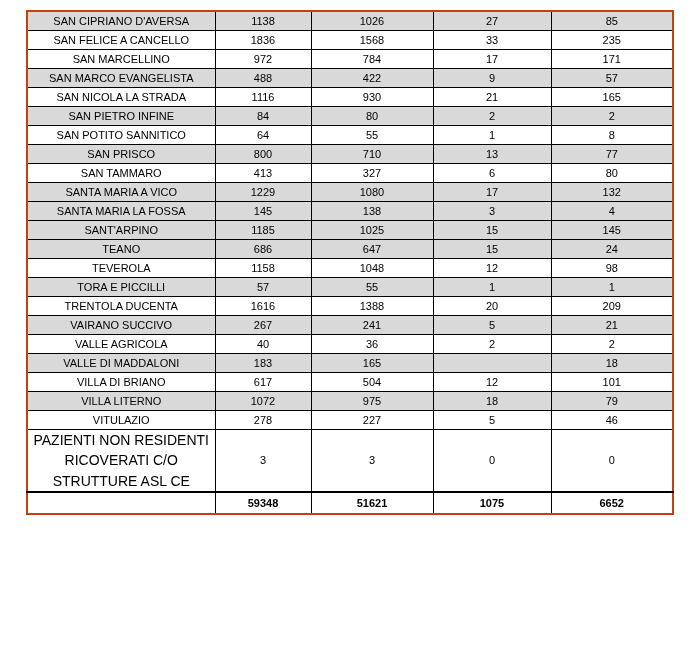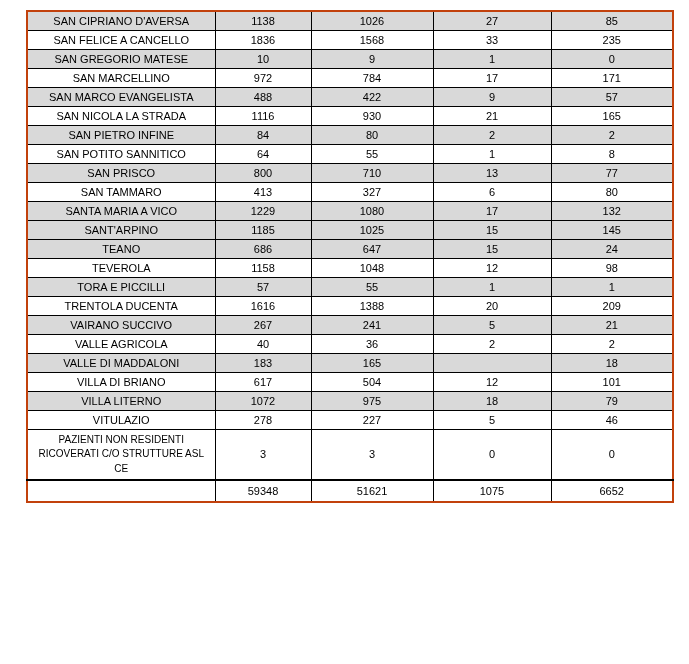"SAN GREGORIO MATESE" tr.shaded { html: <tr> <td>SAN GREGORIO MATESE</td> <td>10</td> <td>9</td> <td>1</td> <td>0</td> </tr> -> none }
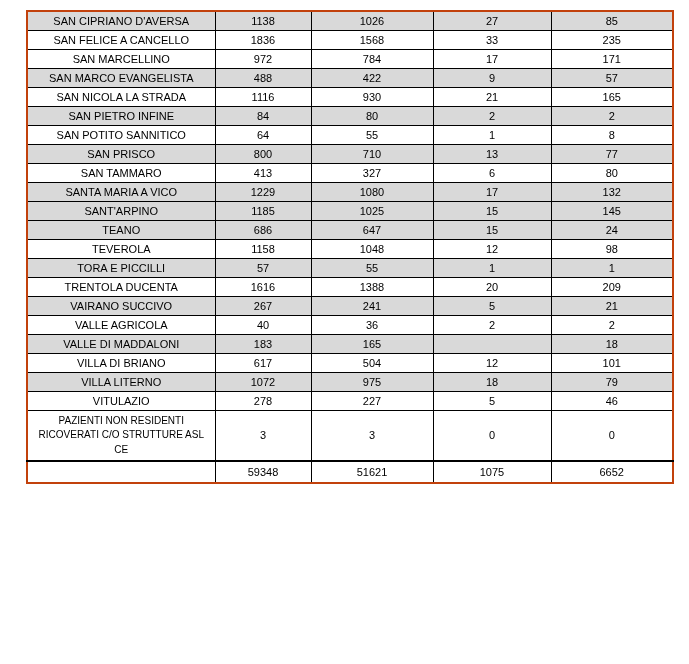"SANTA MARIA LA FOSSA" tr.shaded { html: none -> <tr> <td>SANTA MARIA LA FOSSA</td> <td>145</td> <td>138</td> <td>3</td> <td>4</td> </tr> }
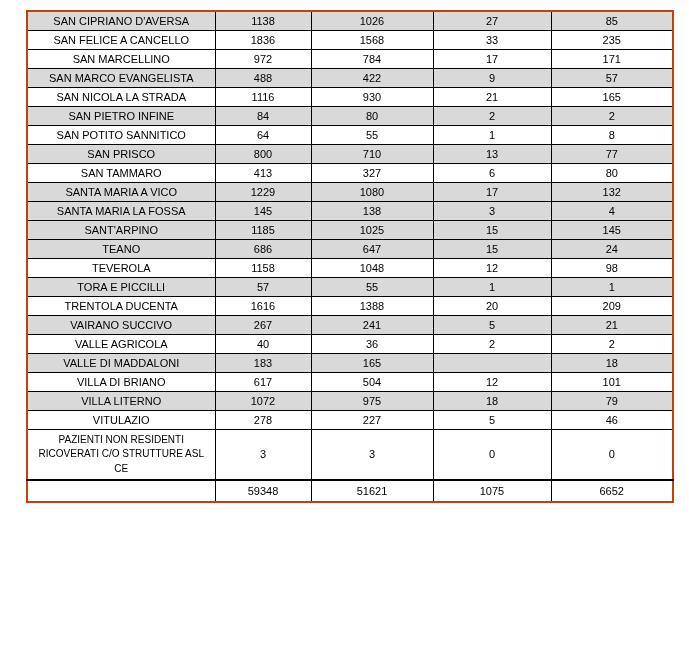"PAZIENTI NON RESIDENTI RICOVERATI C/O" tr.tall td.name { font-size: 10px -> 14px }
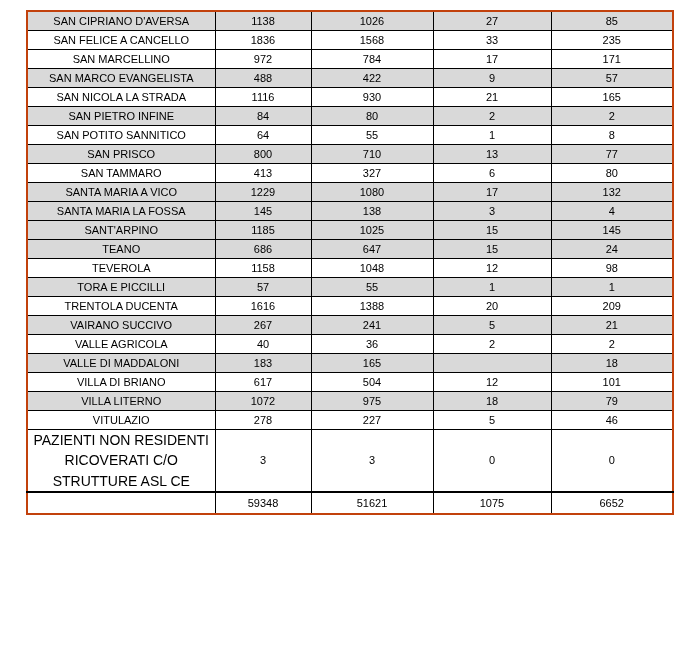"59348" tr.totals td { font-weight: normal -> bold }
